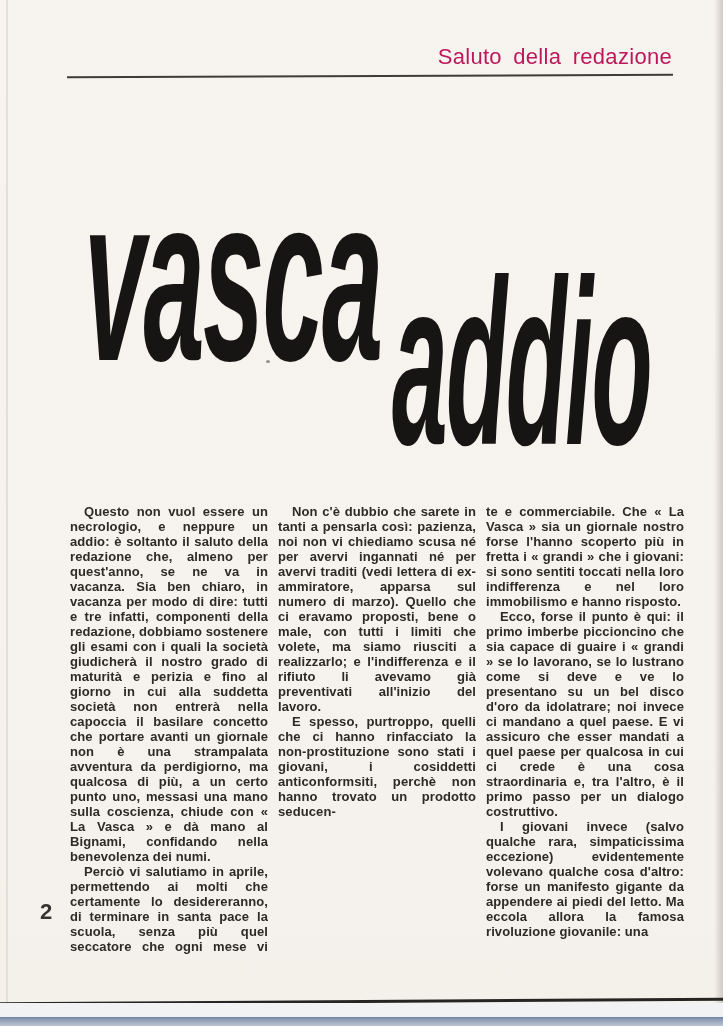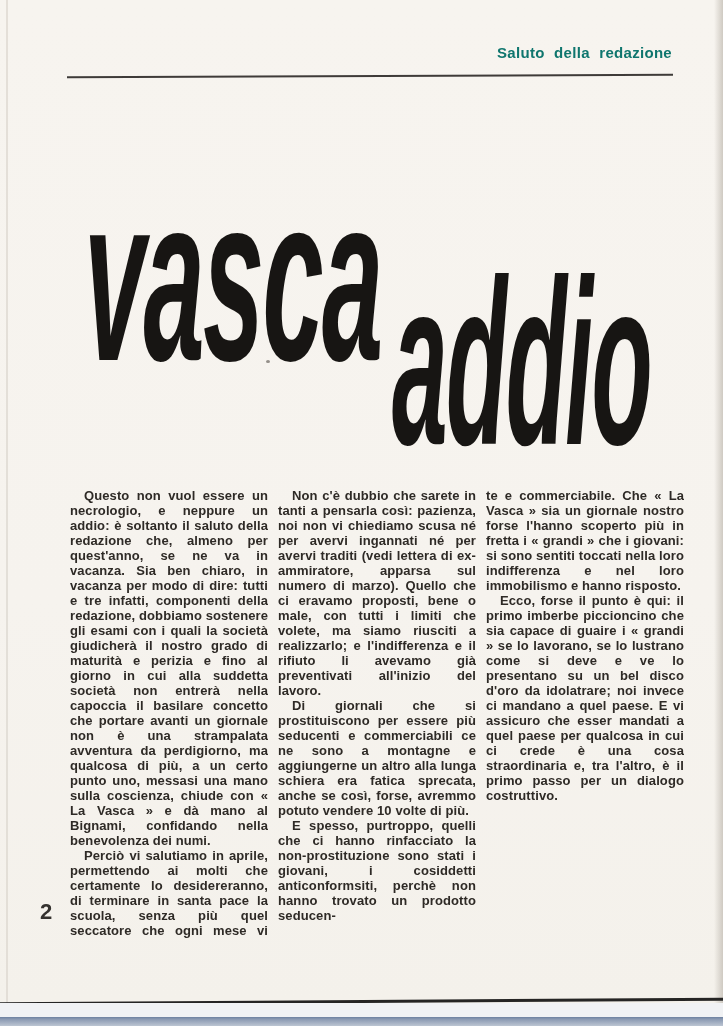"Saluto della redazione" .header { color: #0f766e -> #be185d; font-size: 15px -> 22px; font-weight: bold -> normal }
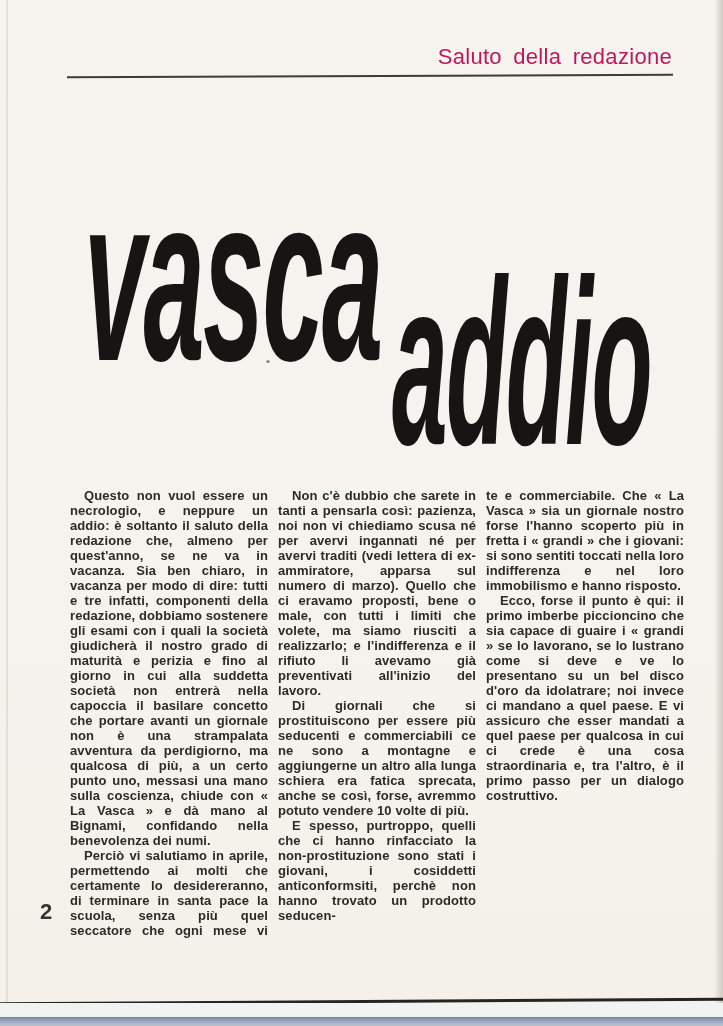"Questo non vuol essere un" .article { top: 488px -> 504px }
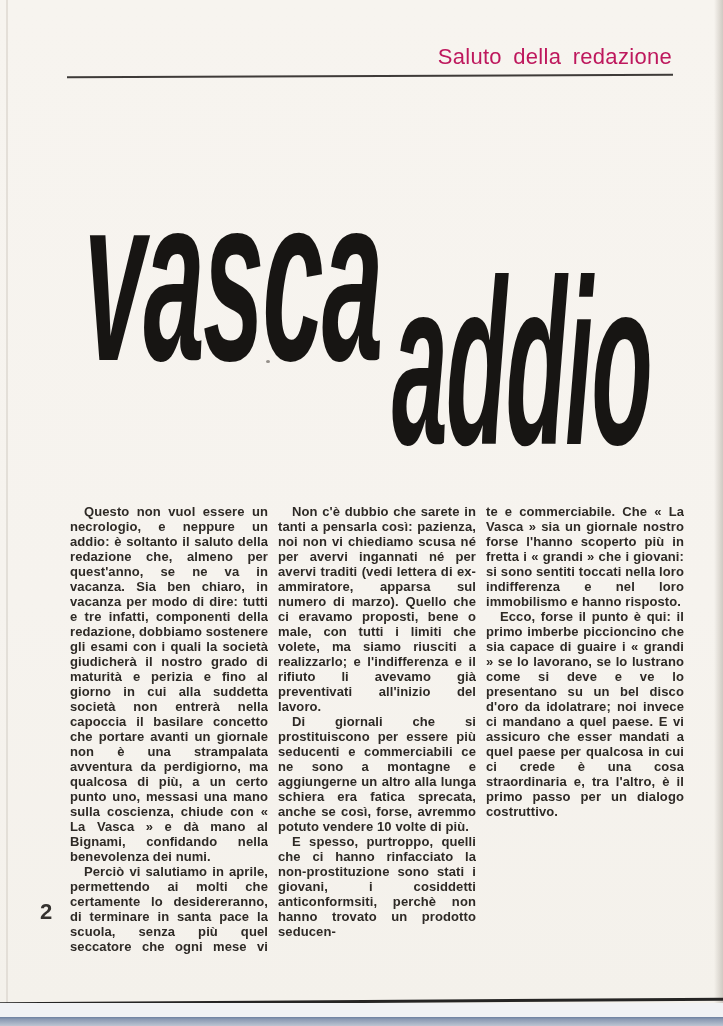"Di giornali che si prostituiscono" p.para { html: <p>Di giornali che si prostituiscono per essere più seducenti e commerciabili ce ne sono a montagne e aggiungerne un altro alla lunga schiera era fatica sprecata, anche se così, forse, avremmo potuto vendere 10 volte di più.</p> -> none }
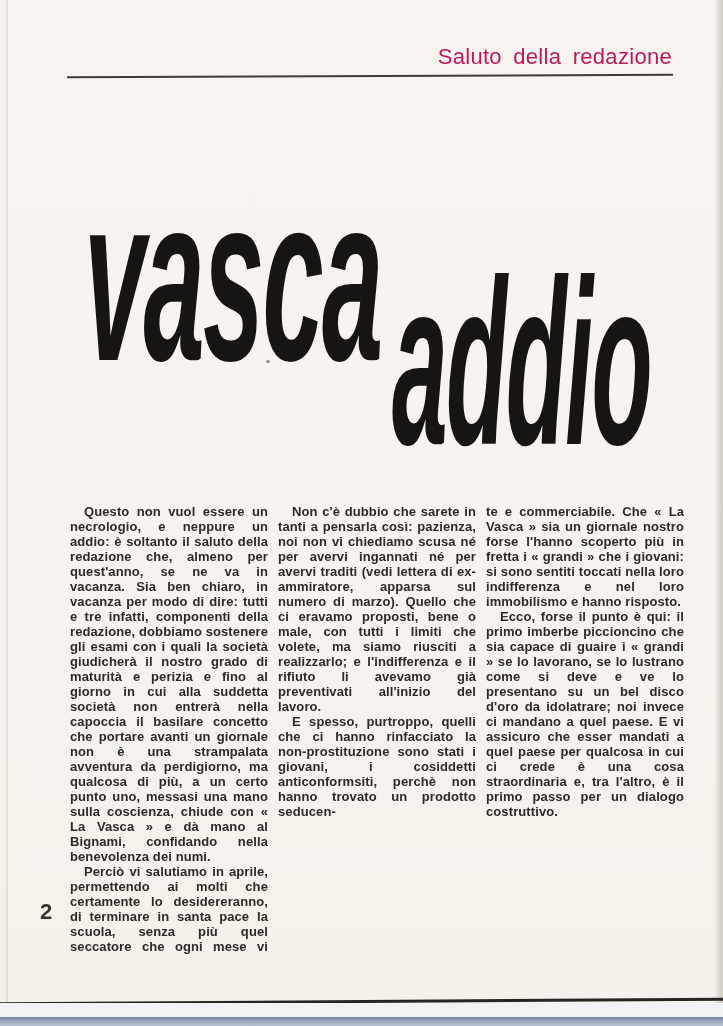"I giovani invece (salvo qualche" p.para { html: none -> <p>I giovani invece (salvo qualche rara, simpaticissima eccezione) evidentemente volevano qualche cosa d'altro: forse un manifesto gigante da appendere ai piedi del letto. Ma eccola allora la famosa rivoluzione giovanile: una</p> }
